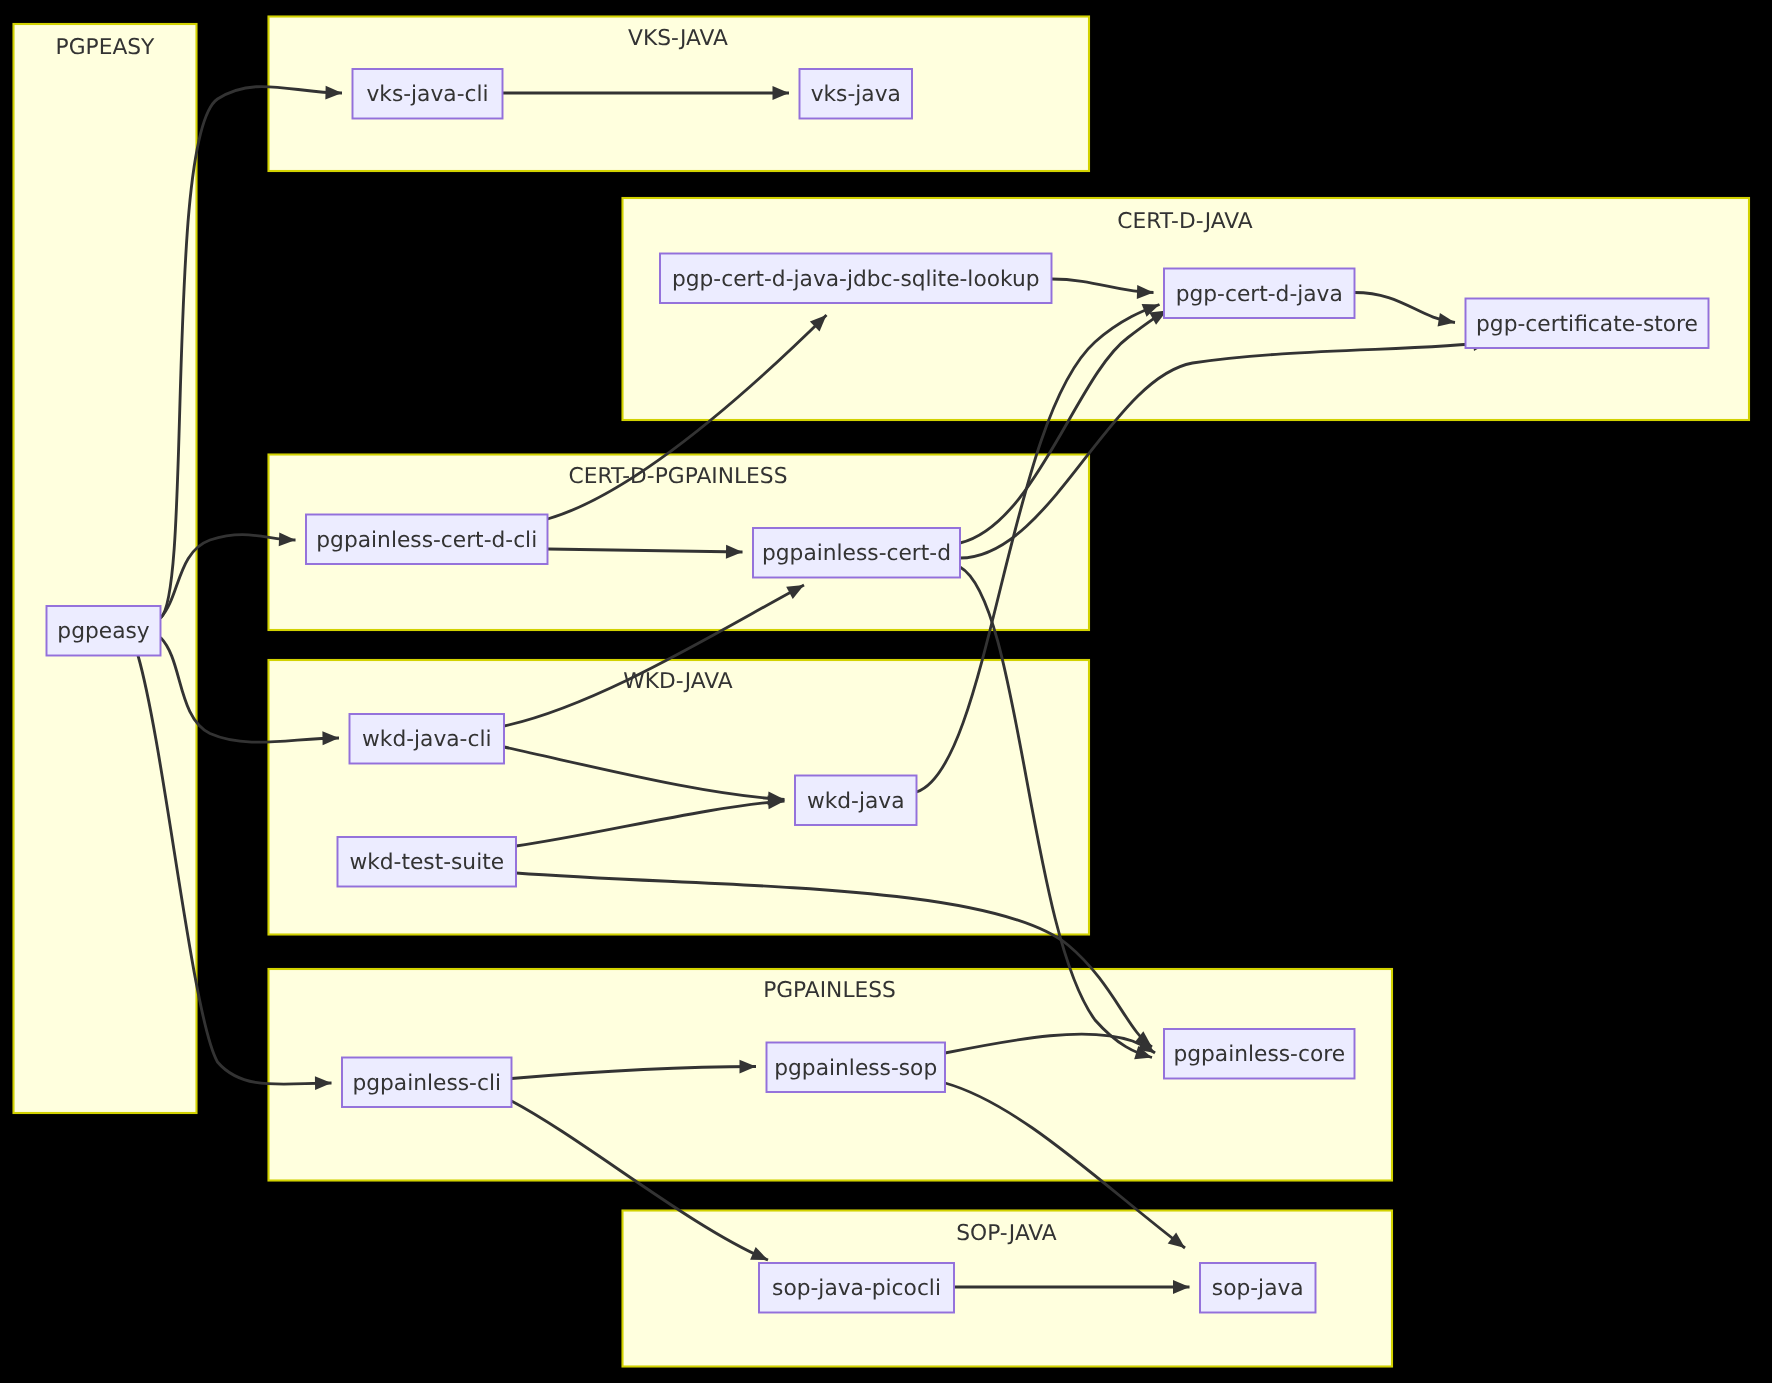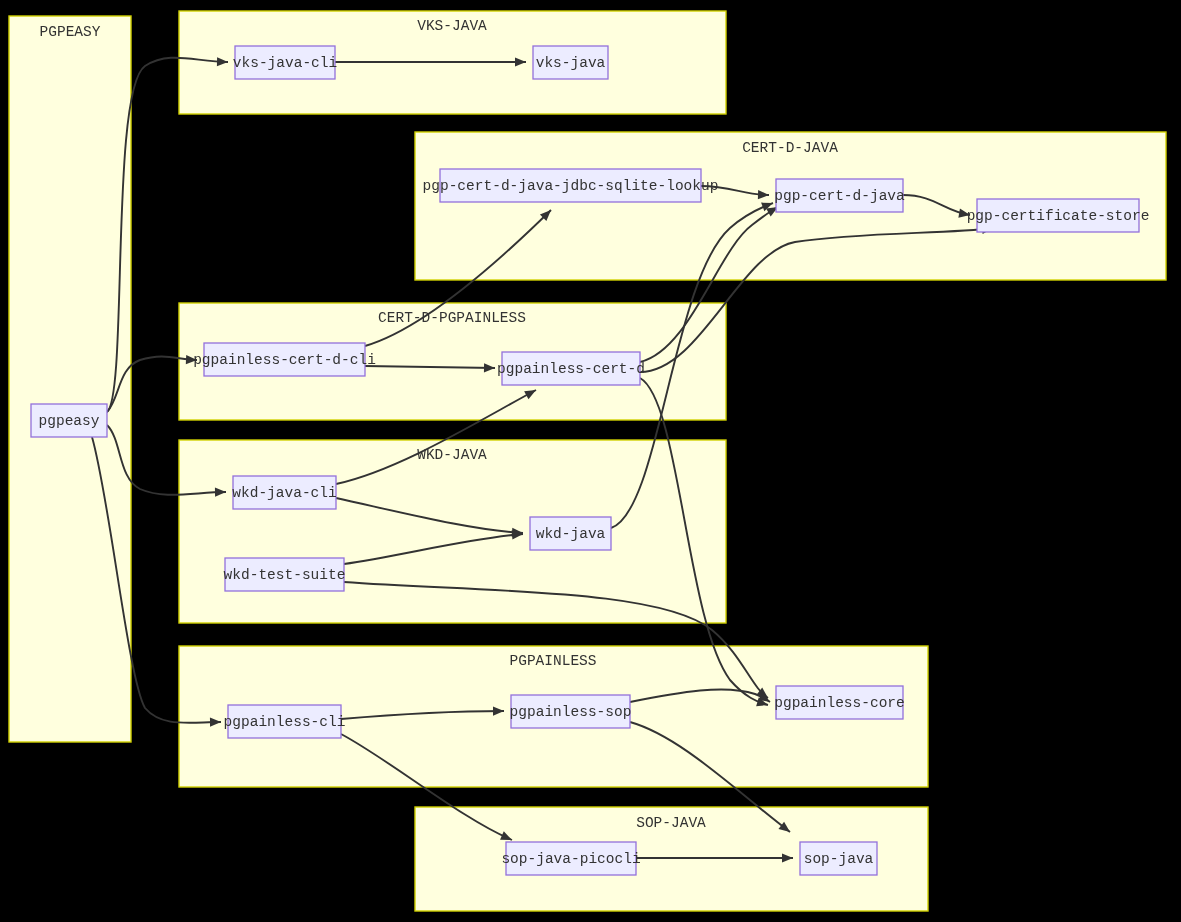"PGPEASY" #stage { font-family: Liberation Mono, monospace -> none }
